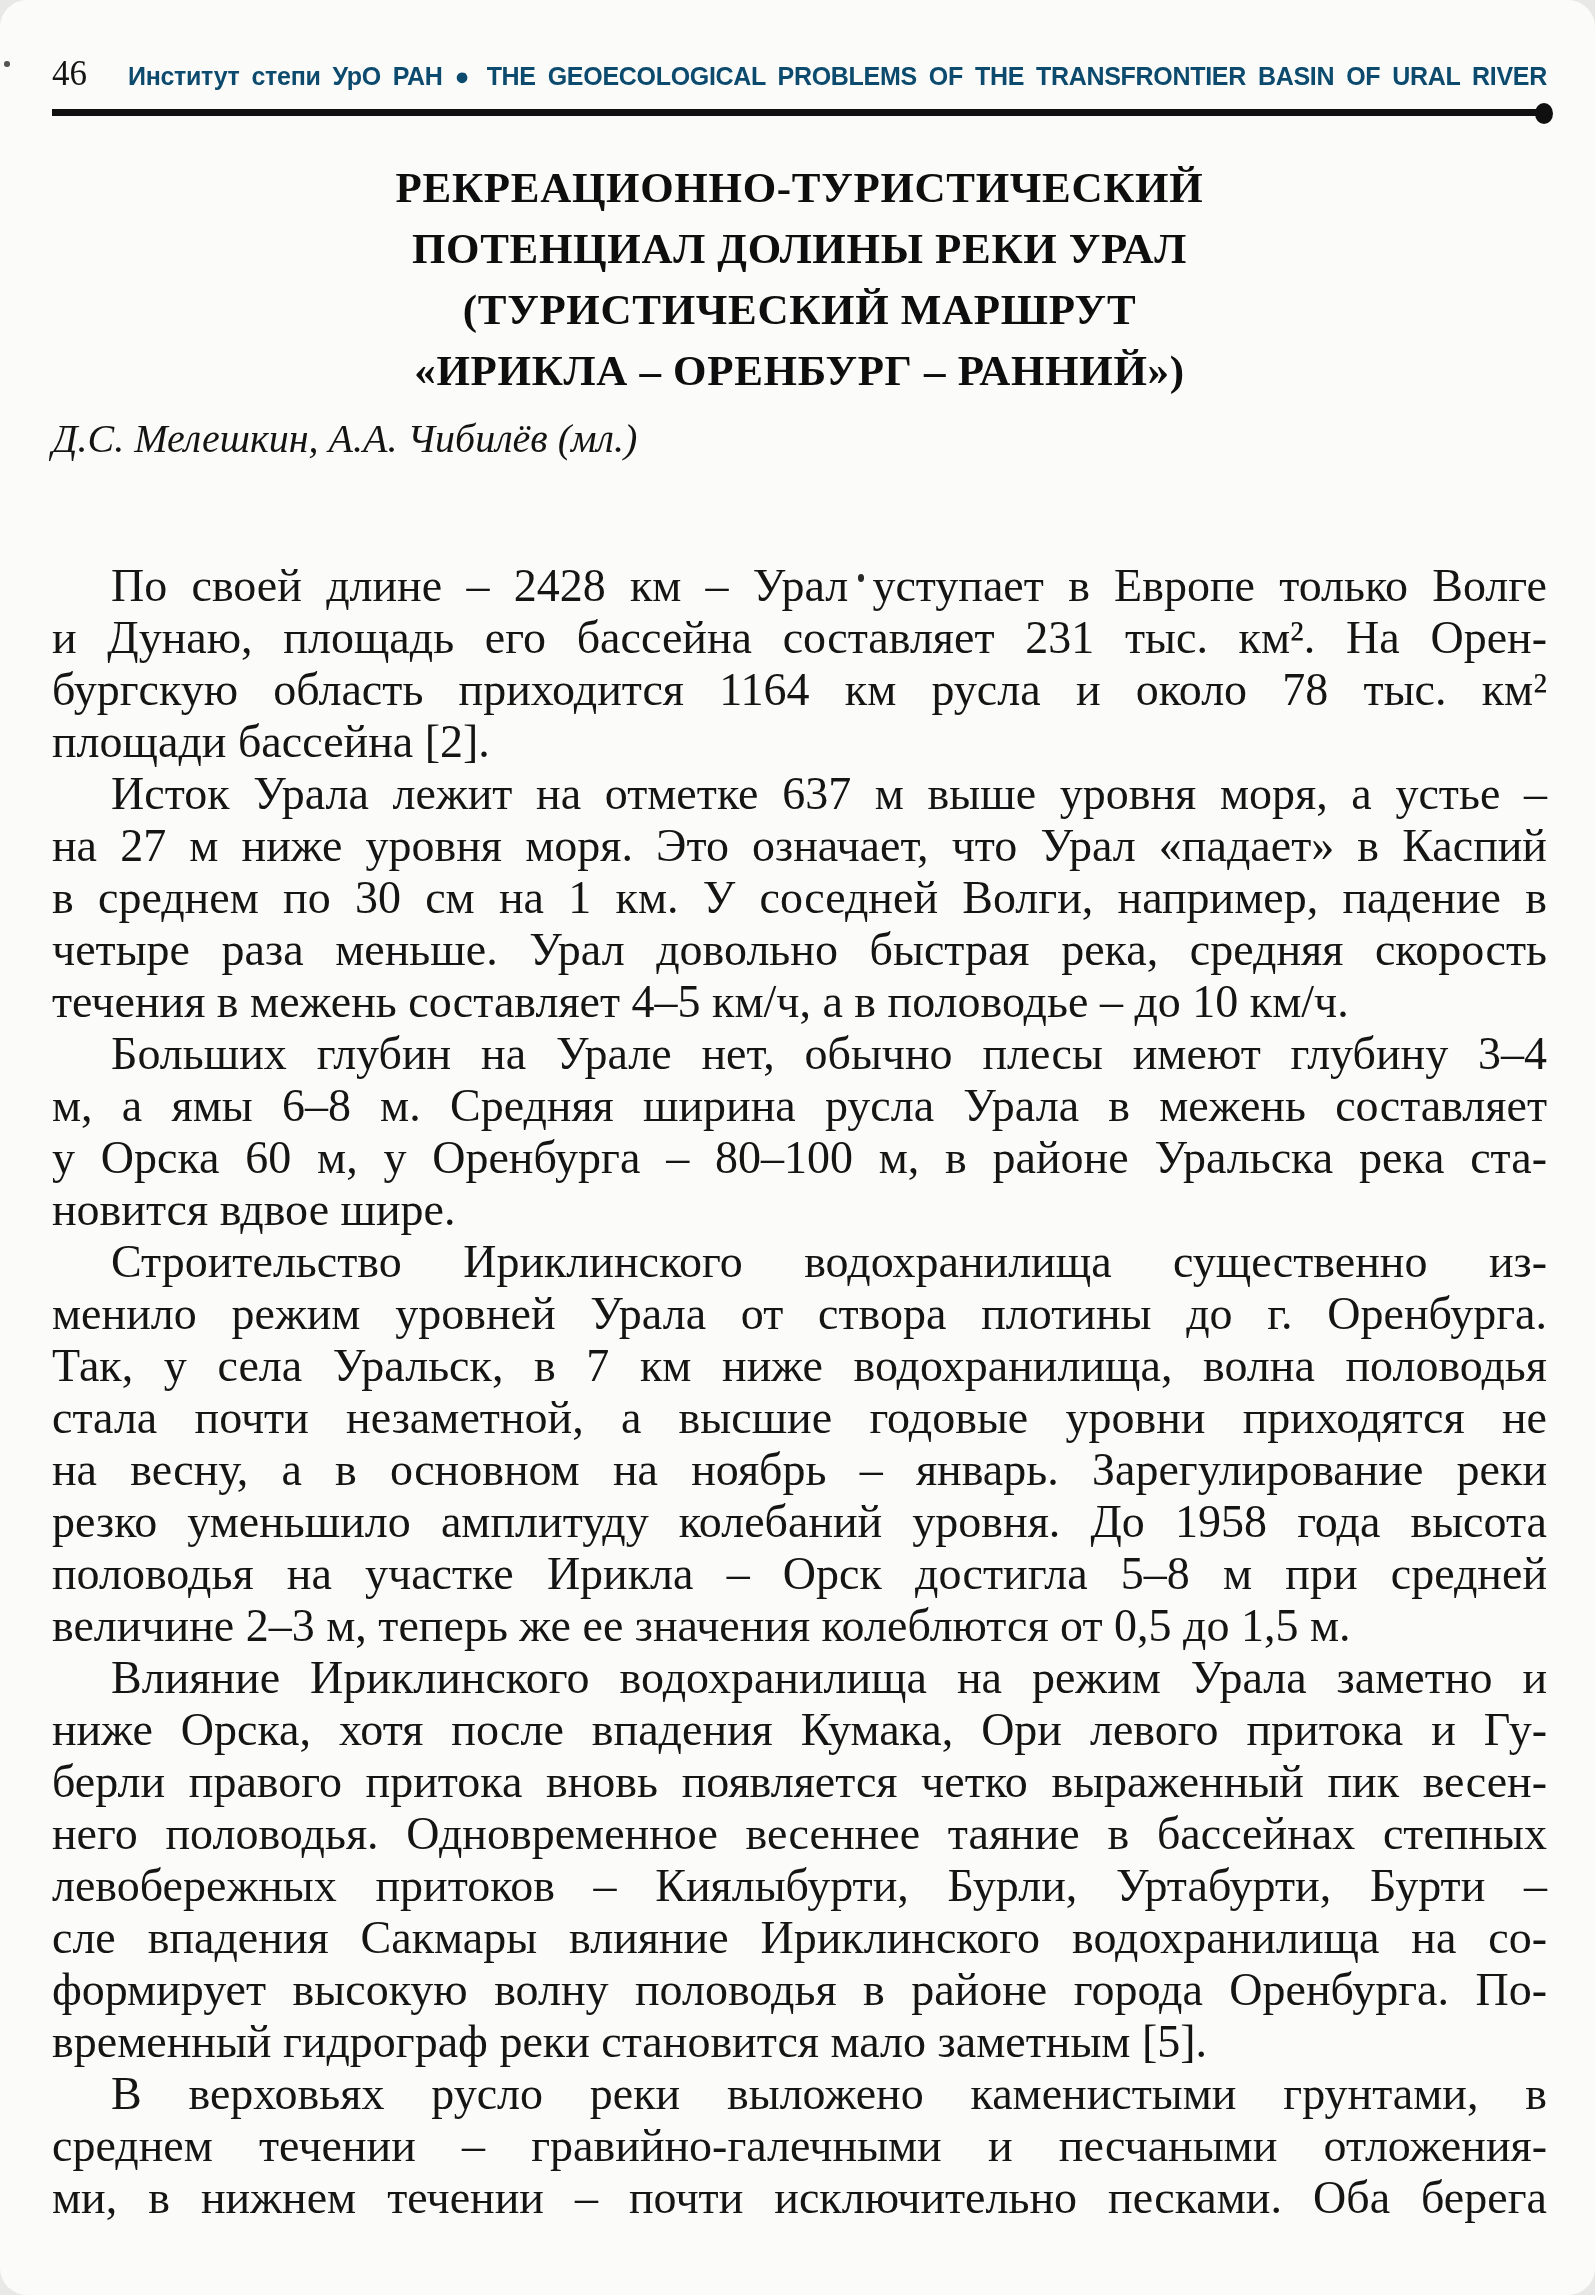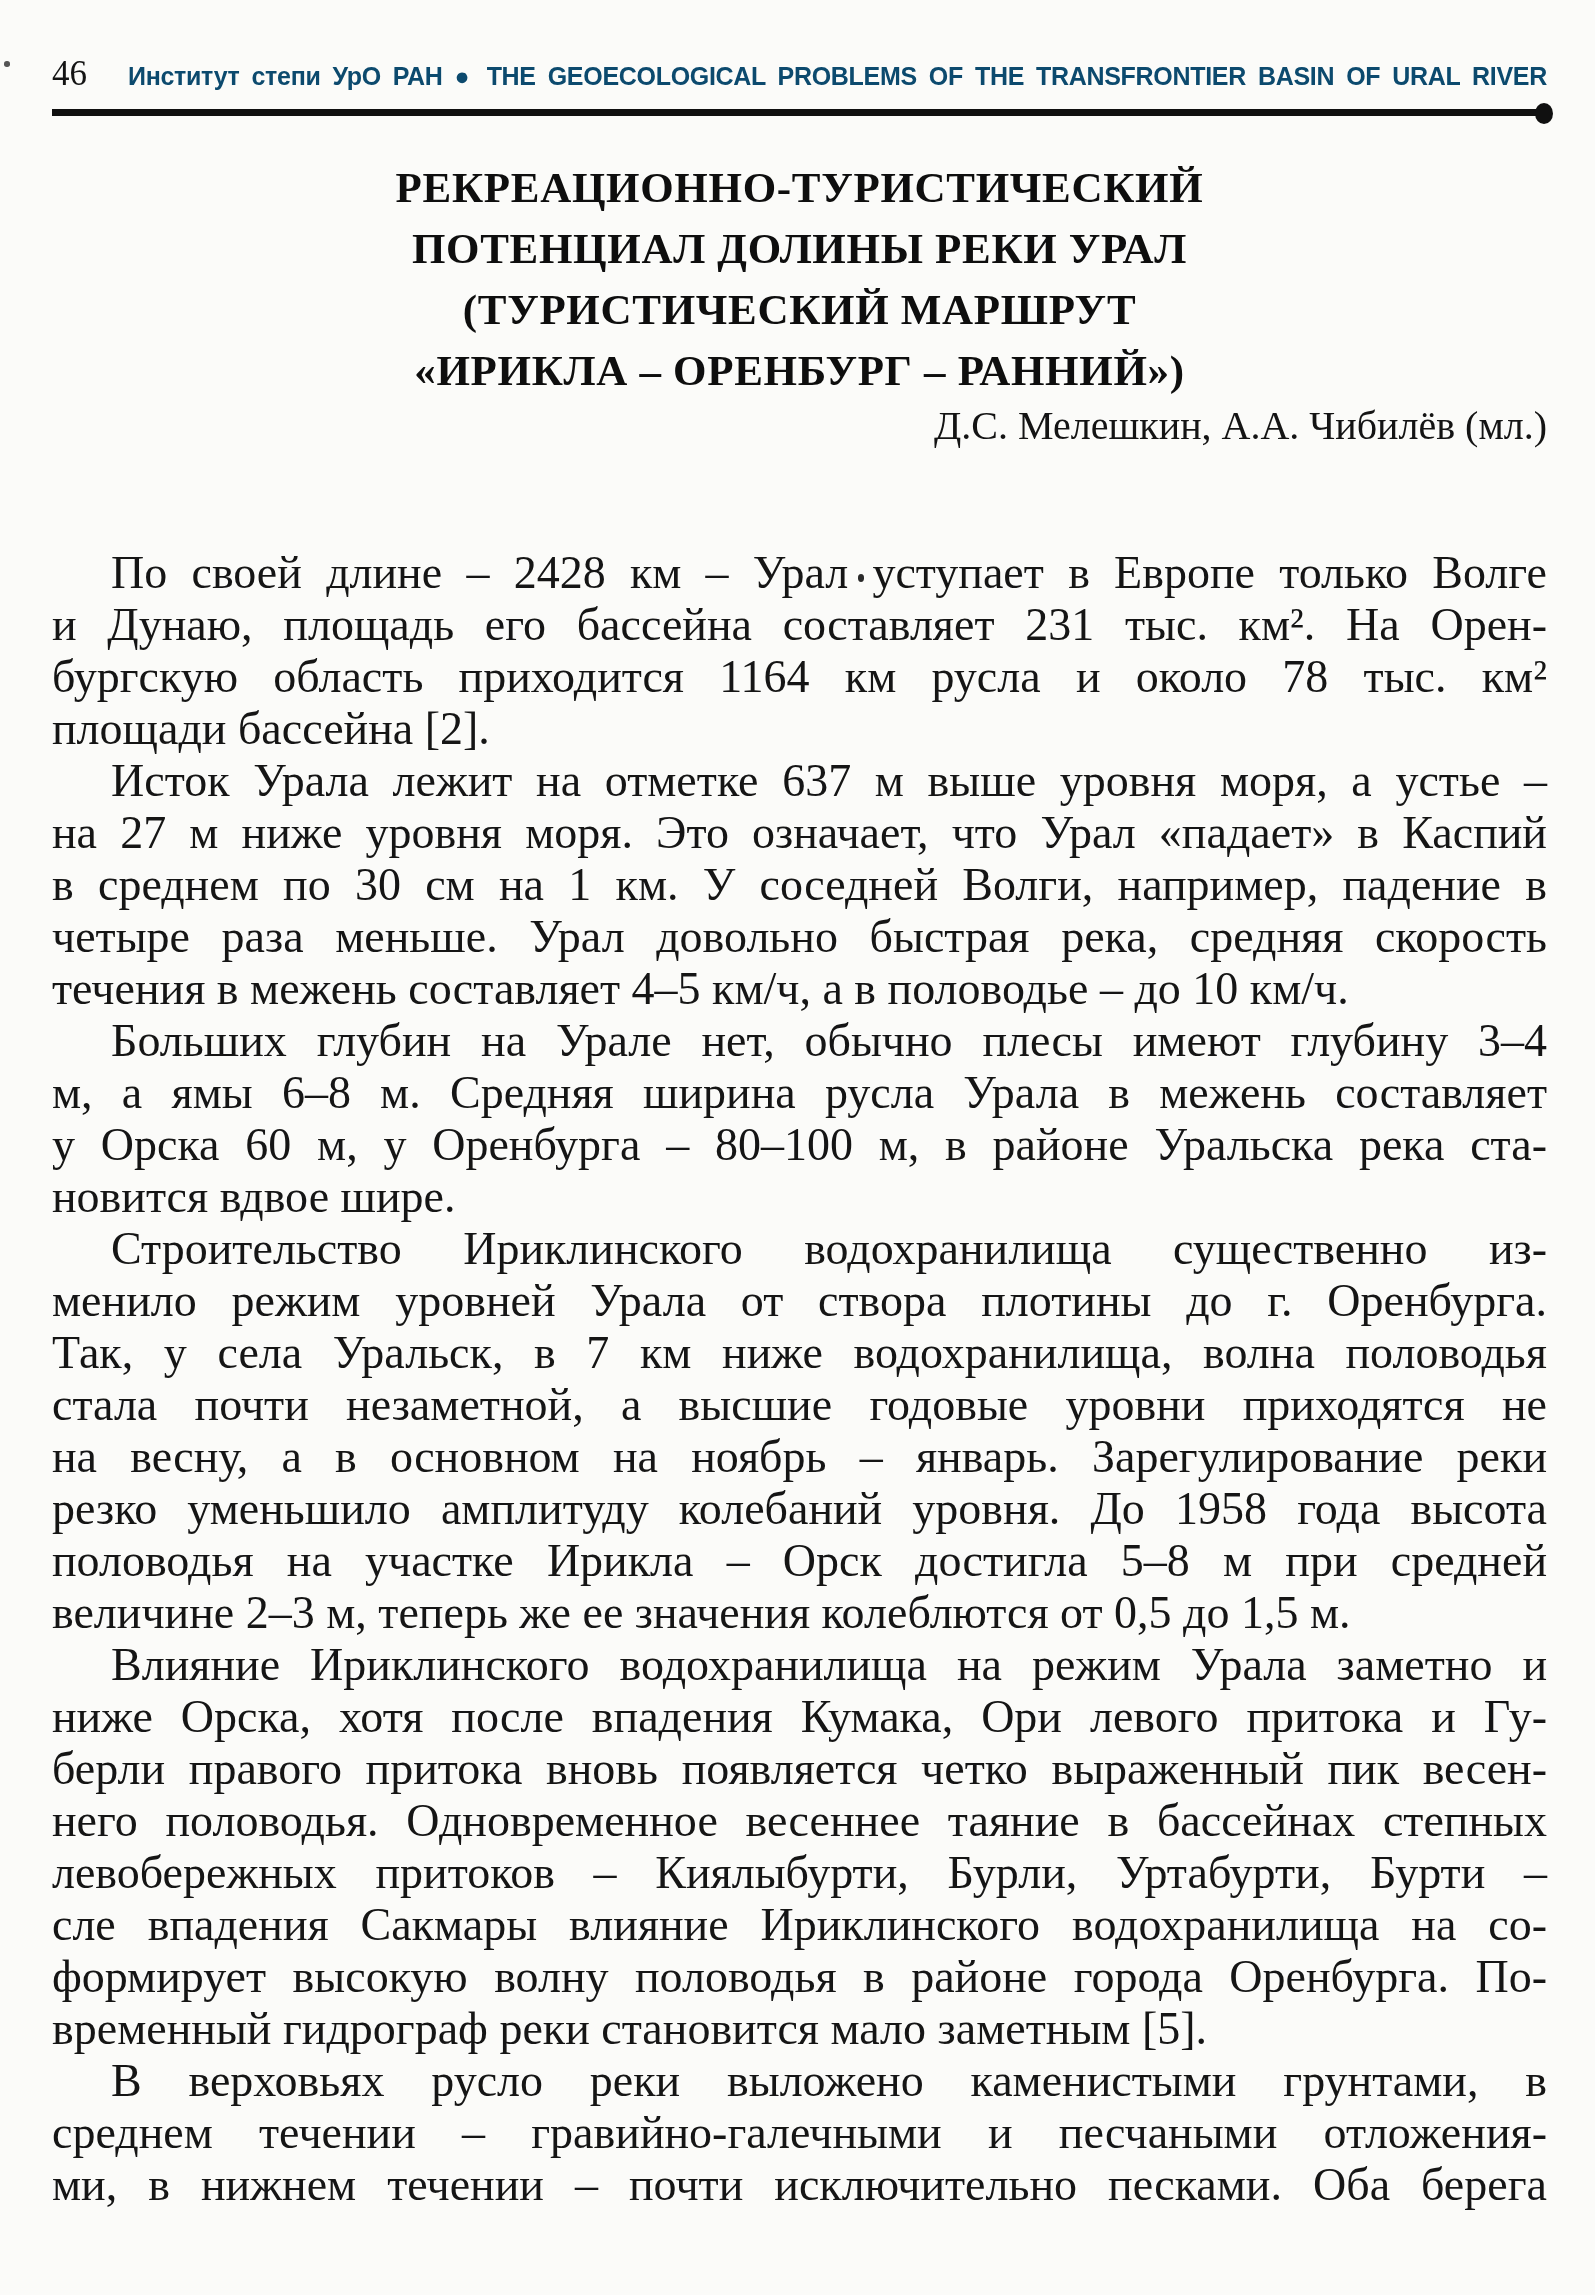"46" .page { border-radius: none -> 27px }
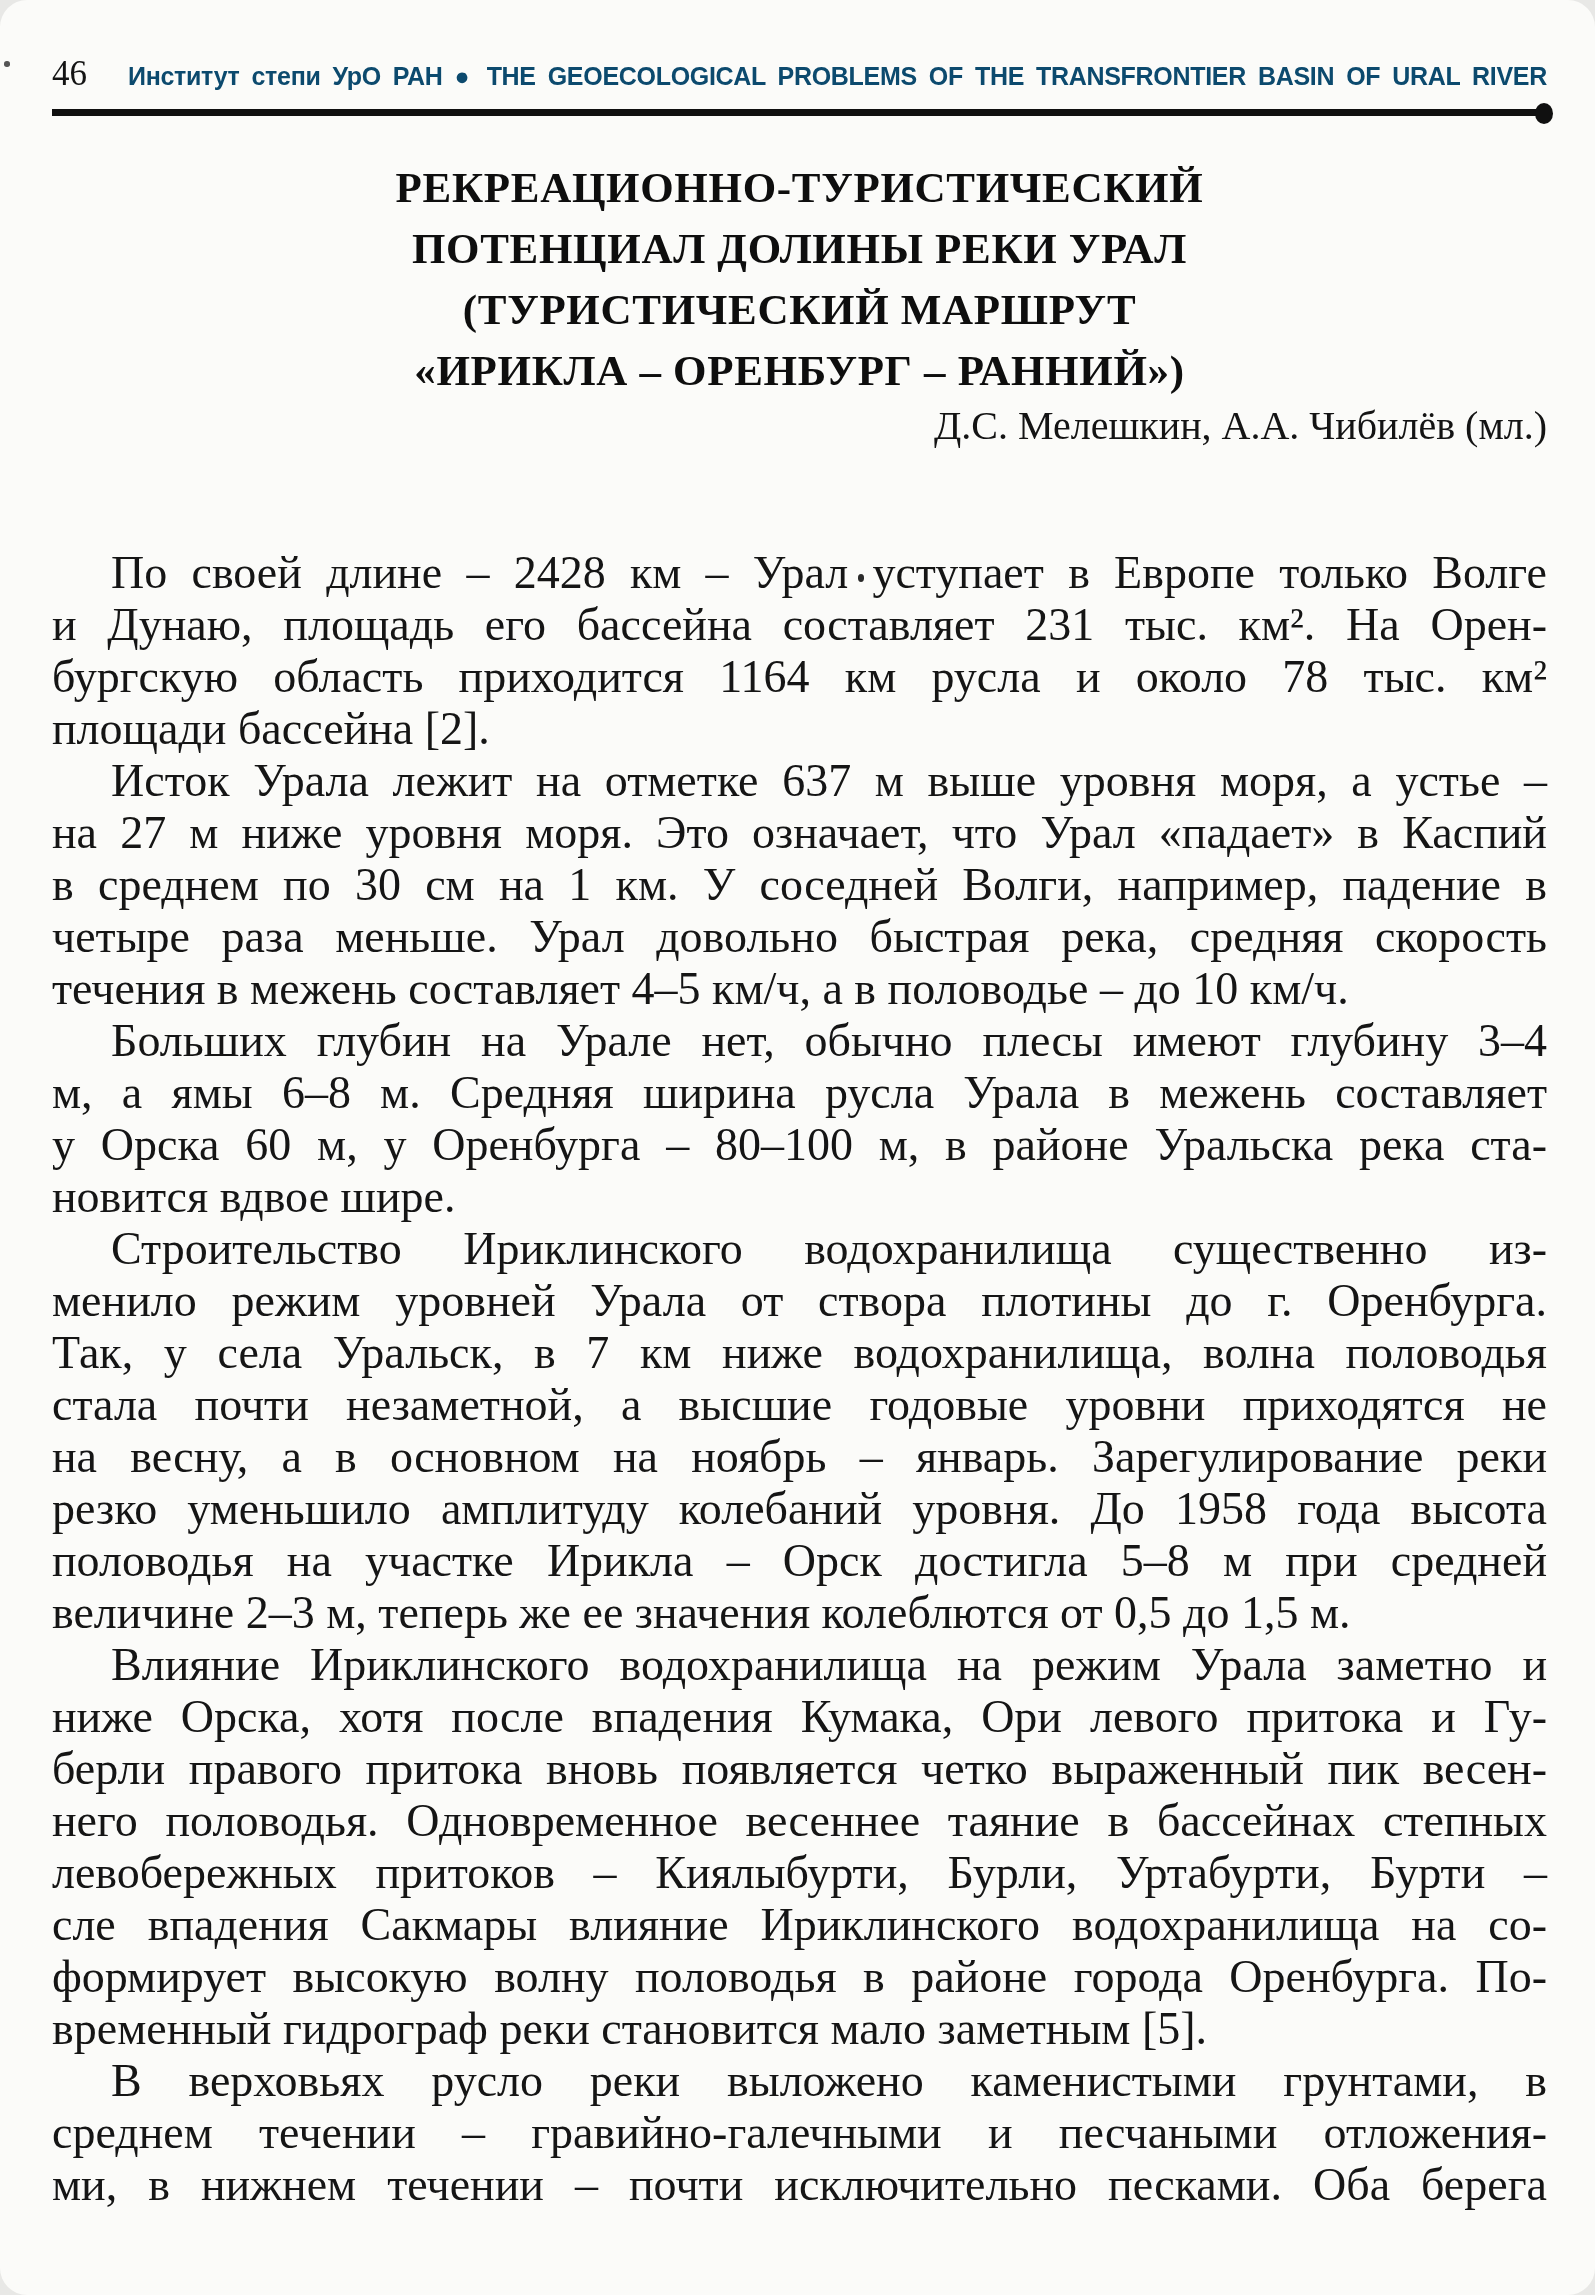"Д.С. Мелешкин, А.А. Чибилёв (мл.)" .authors { font-style: none -> italic; margin-top: 5px -> 18px; text-align: right -> left }
